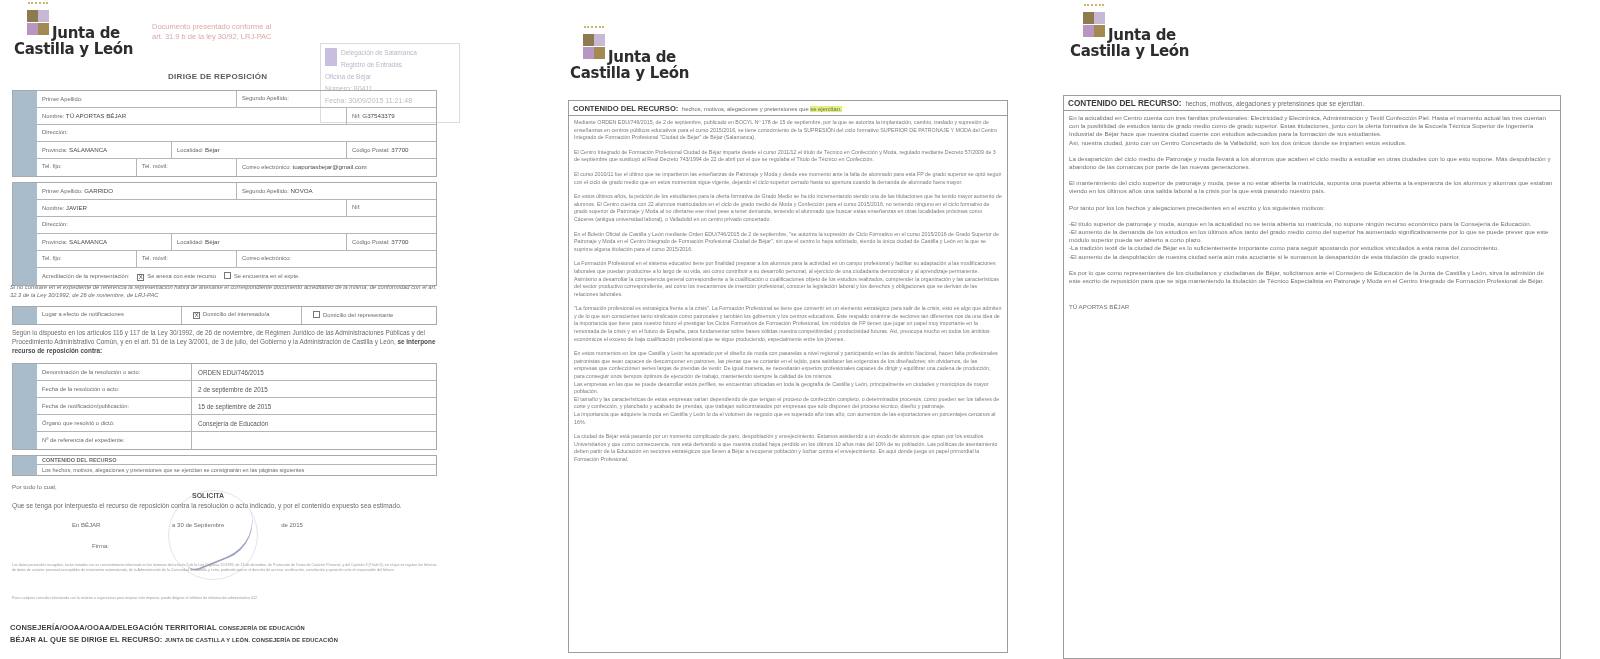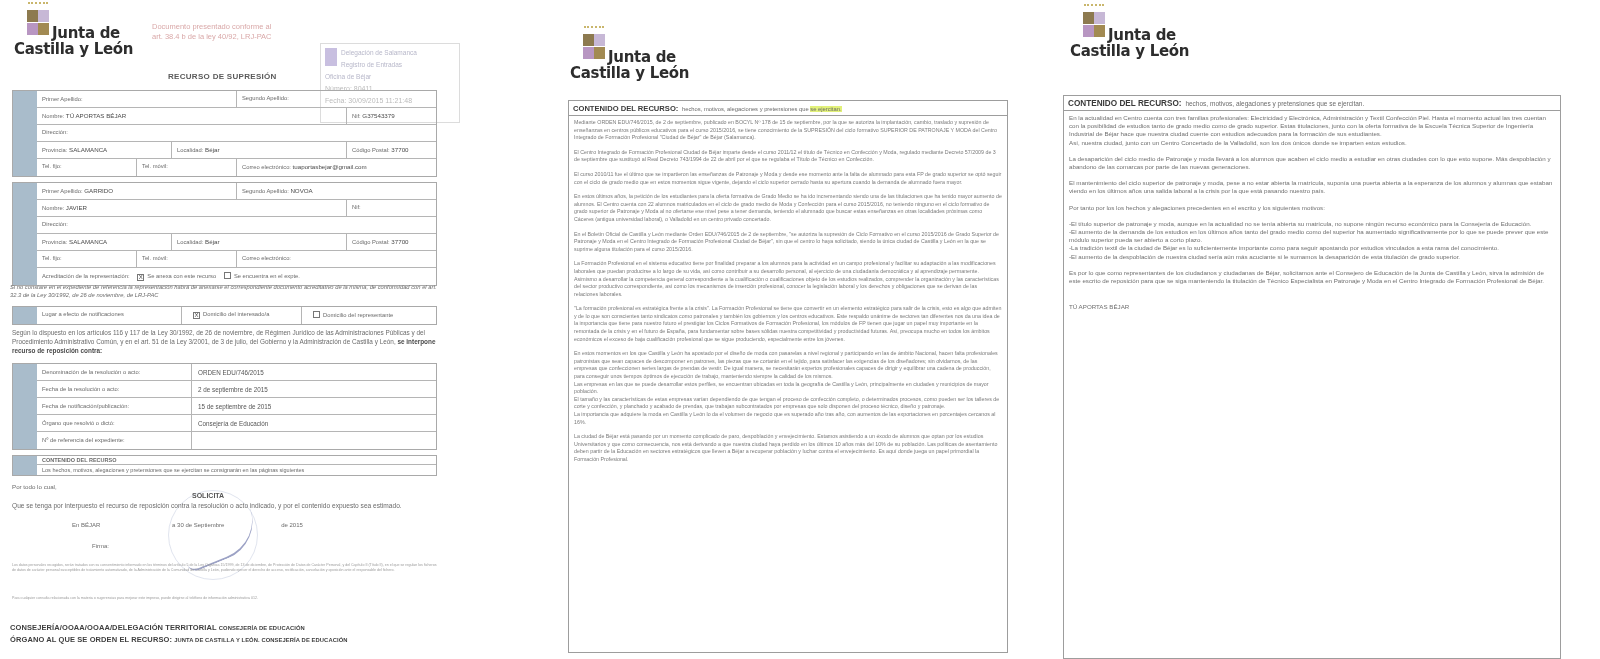"Documento presentado conforme al art." div.stamp-text { text: 38.4 b de la ley 40/92 -> 31.9 b de la ley 30/92 }
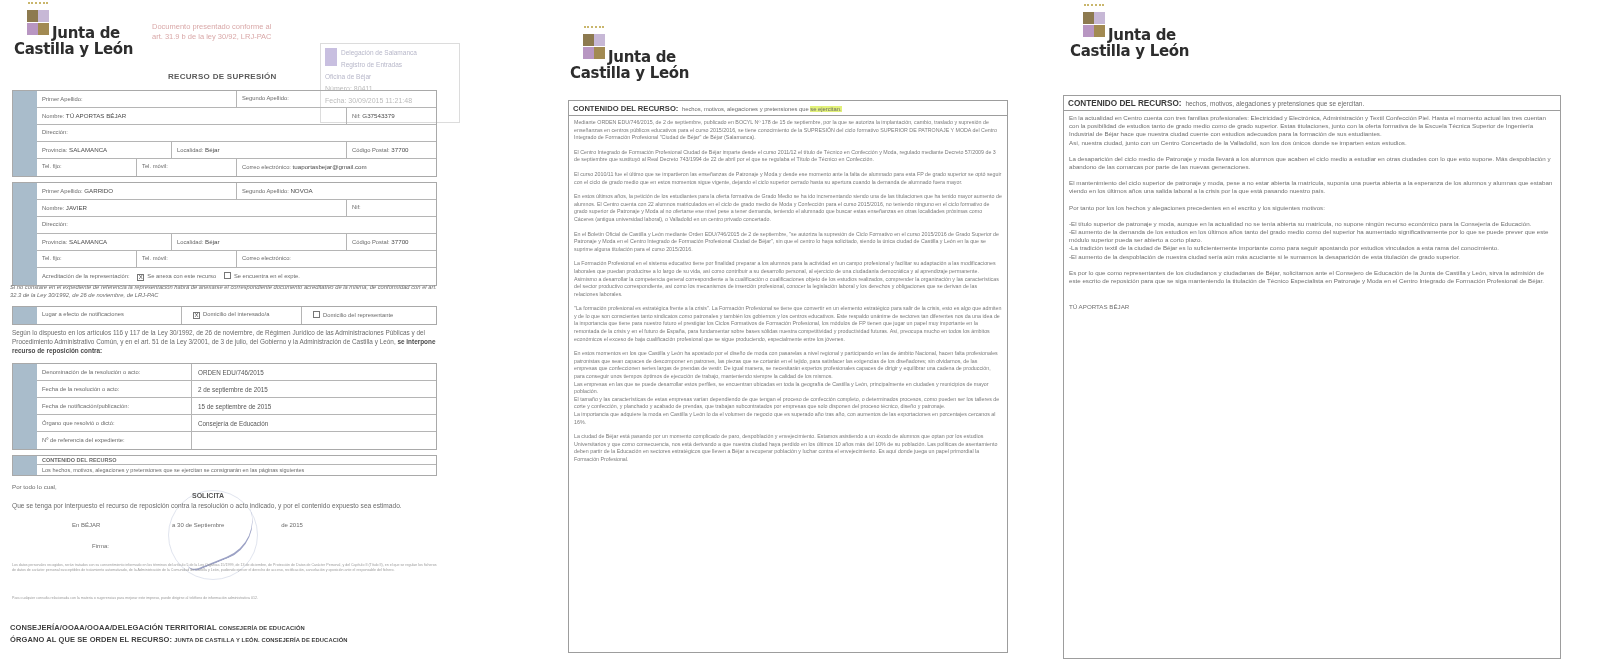"RECURSO DE SUPRESIÓN" div.form-title { text: RECURSO DE SUPRESIÓN -> DIRIGE DE REPOSICIÓN }
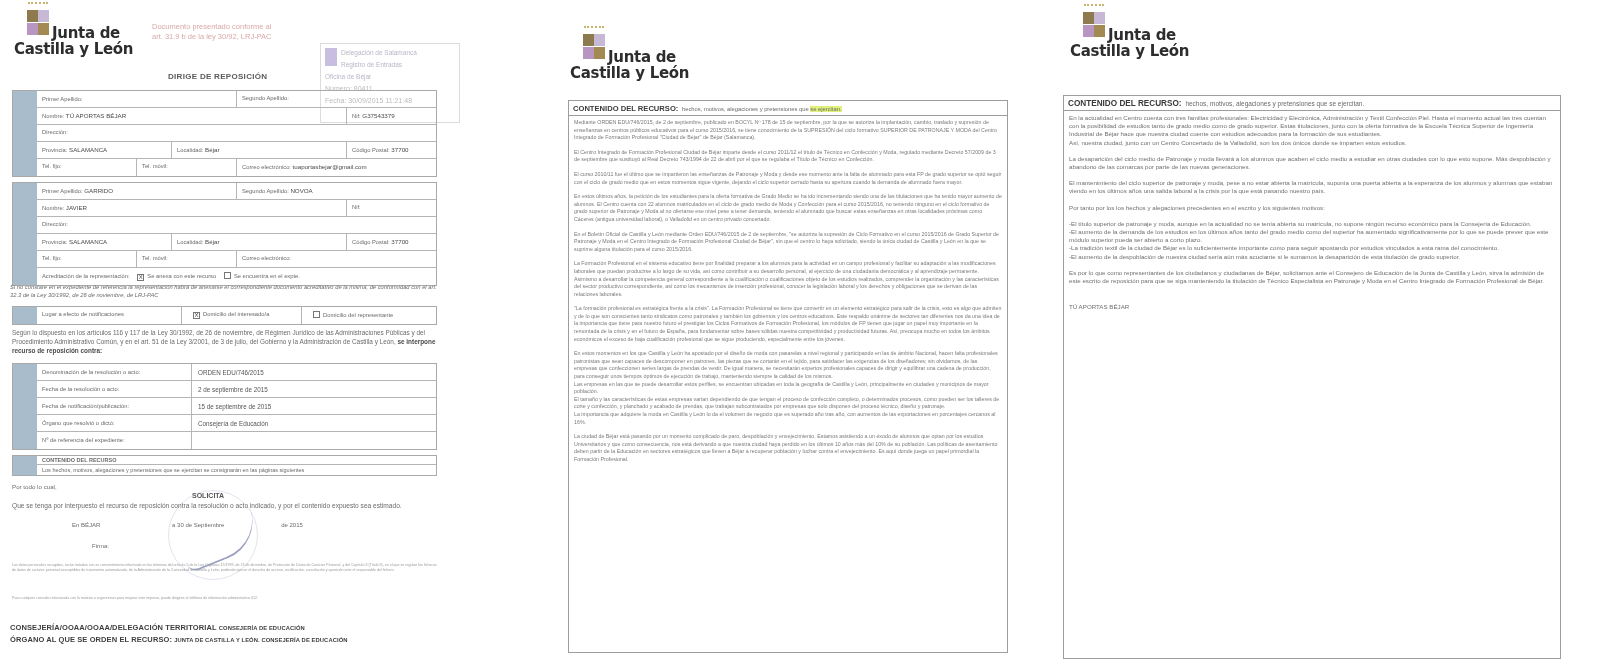"ÓRGANO AL QUE SE ORDEN" span { text: ÓRGANO AL QUE SE ORDEN -> BÉJAR AL QUE SE DIRIGE }
